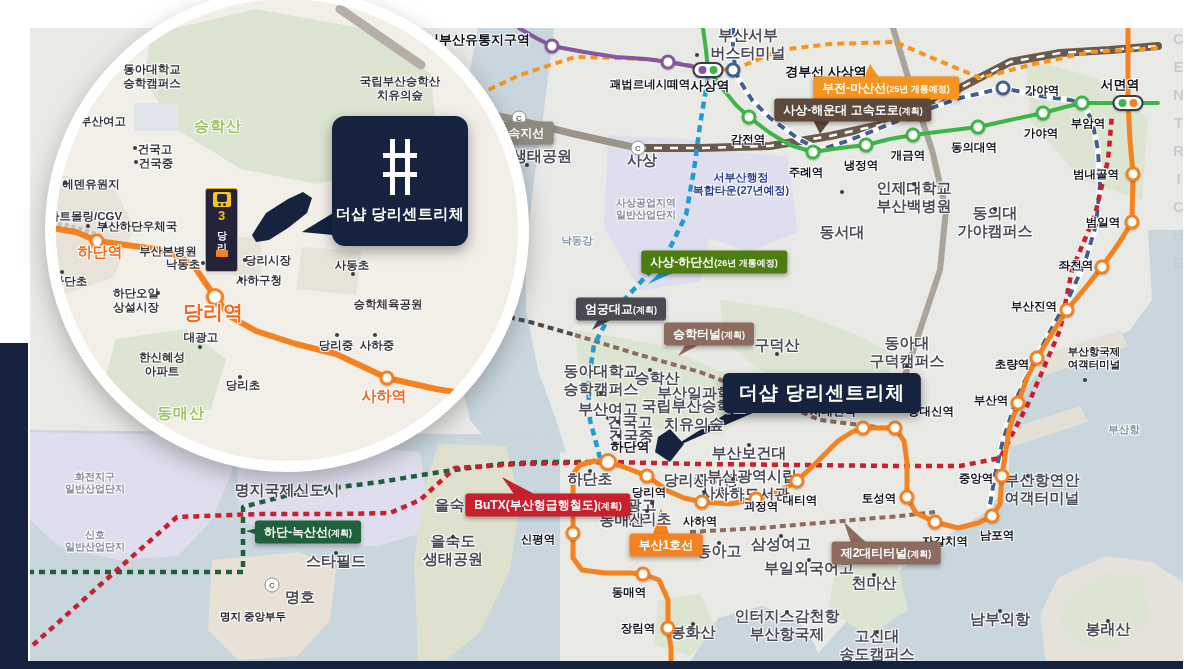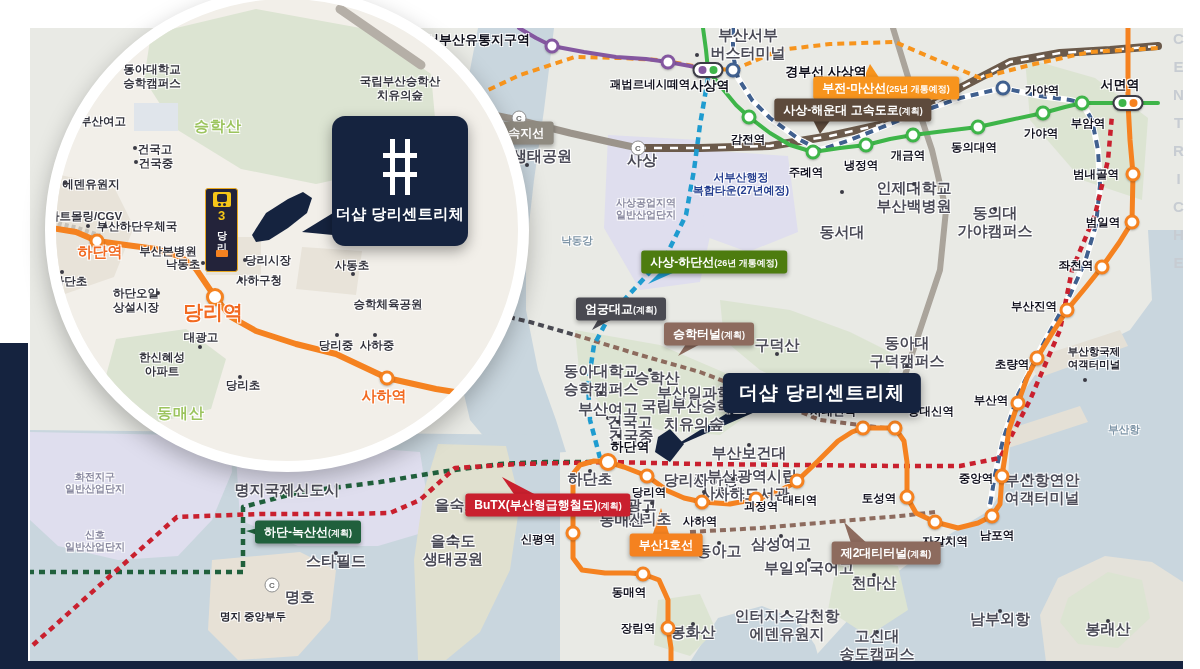"인터지스감천항" div.lb { text: 에덴유원지 -> 부산항국제 }
